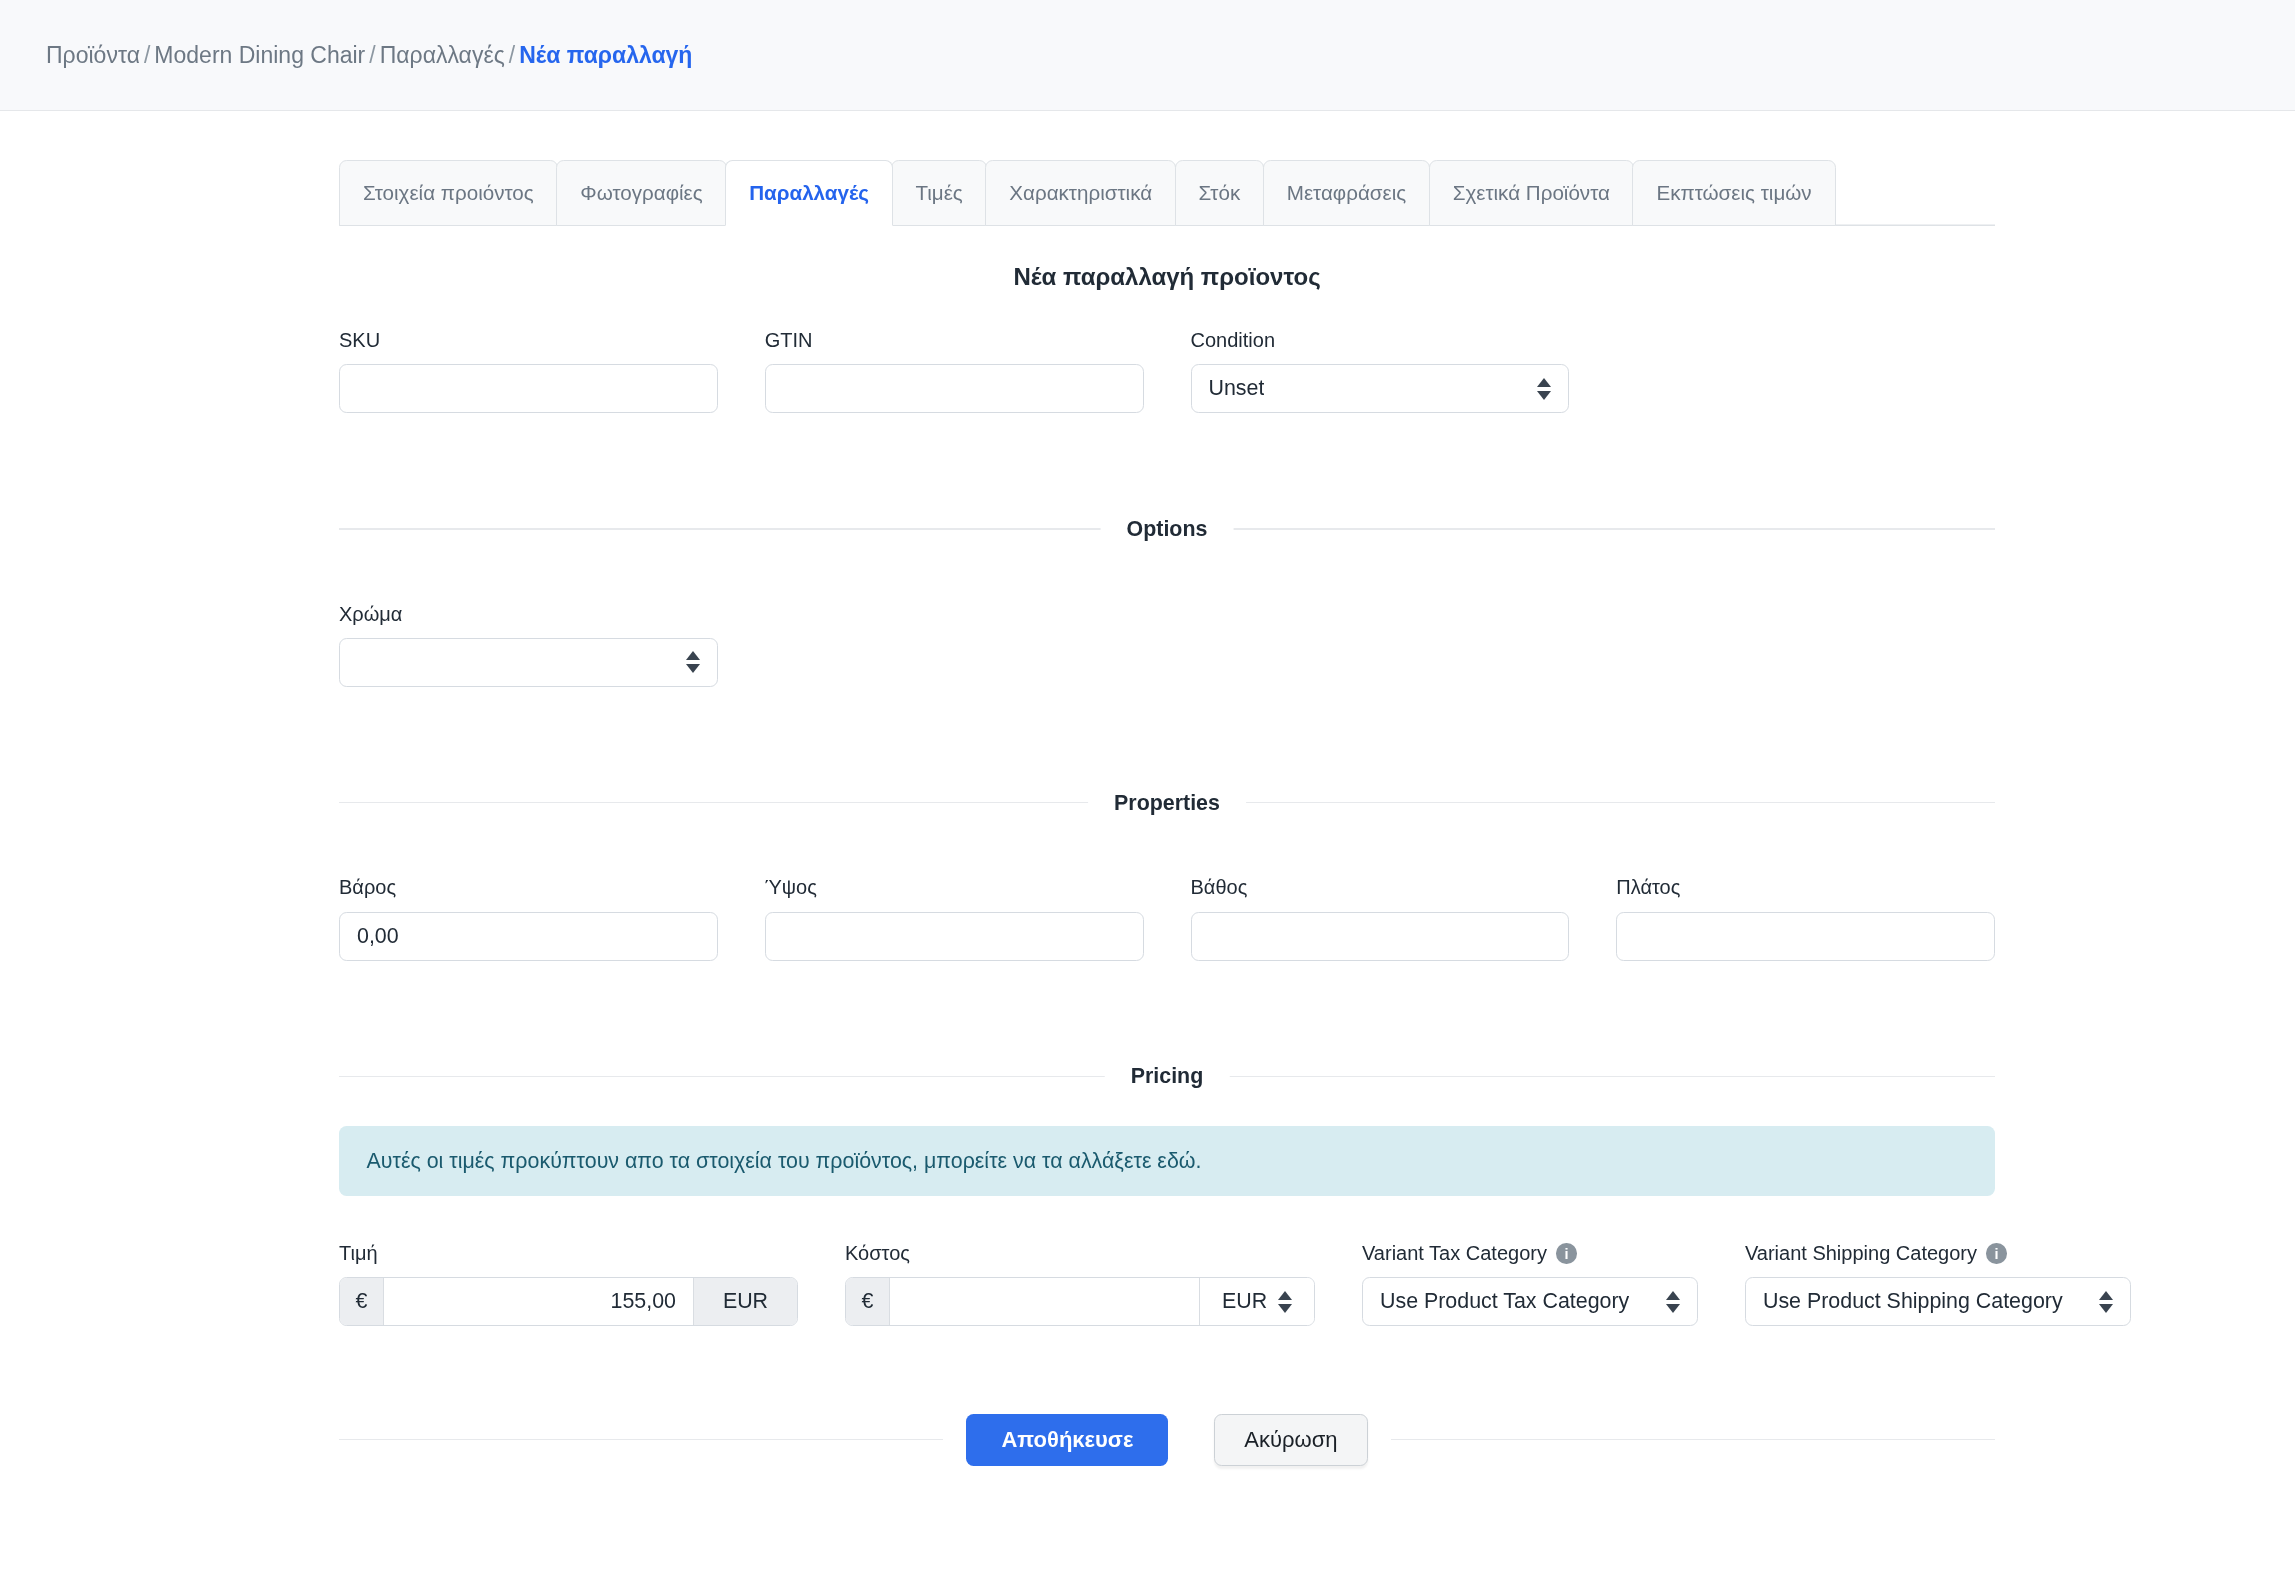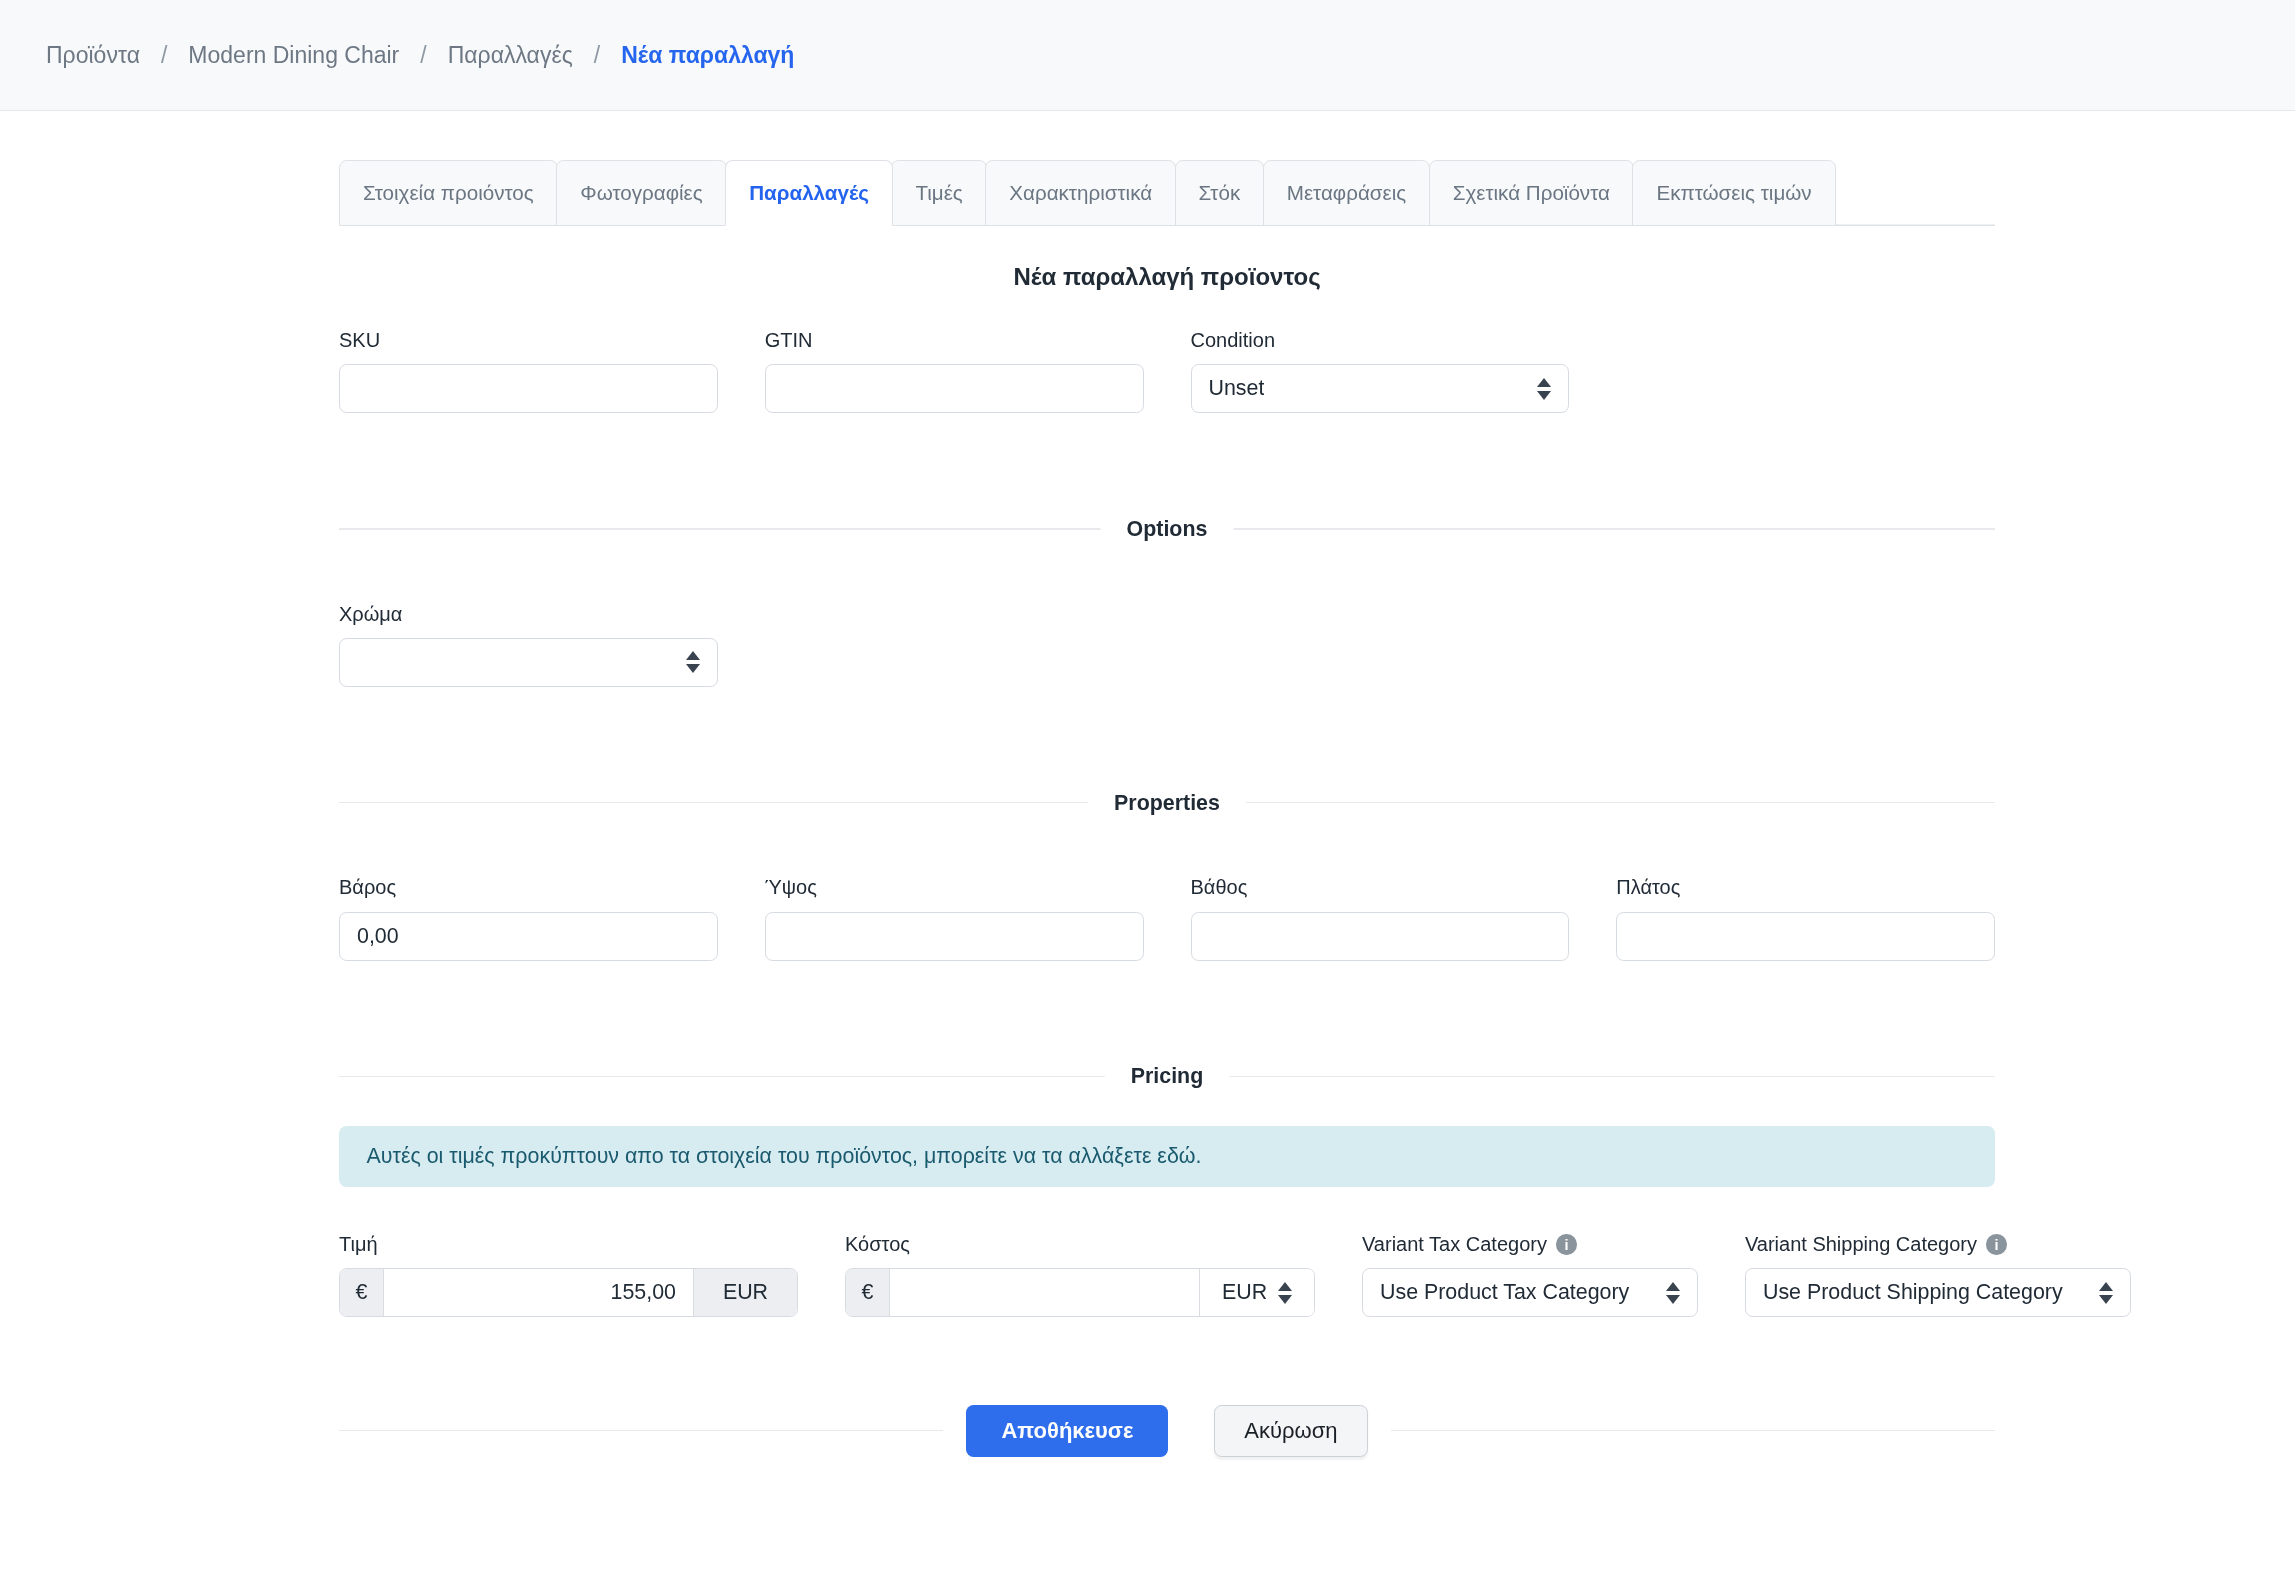"Προϊόντα" .breadcrumb { gap: 21px -> 4px }
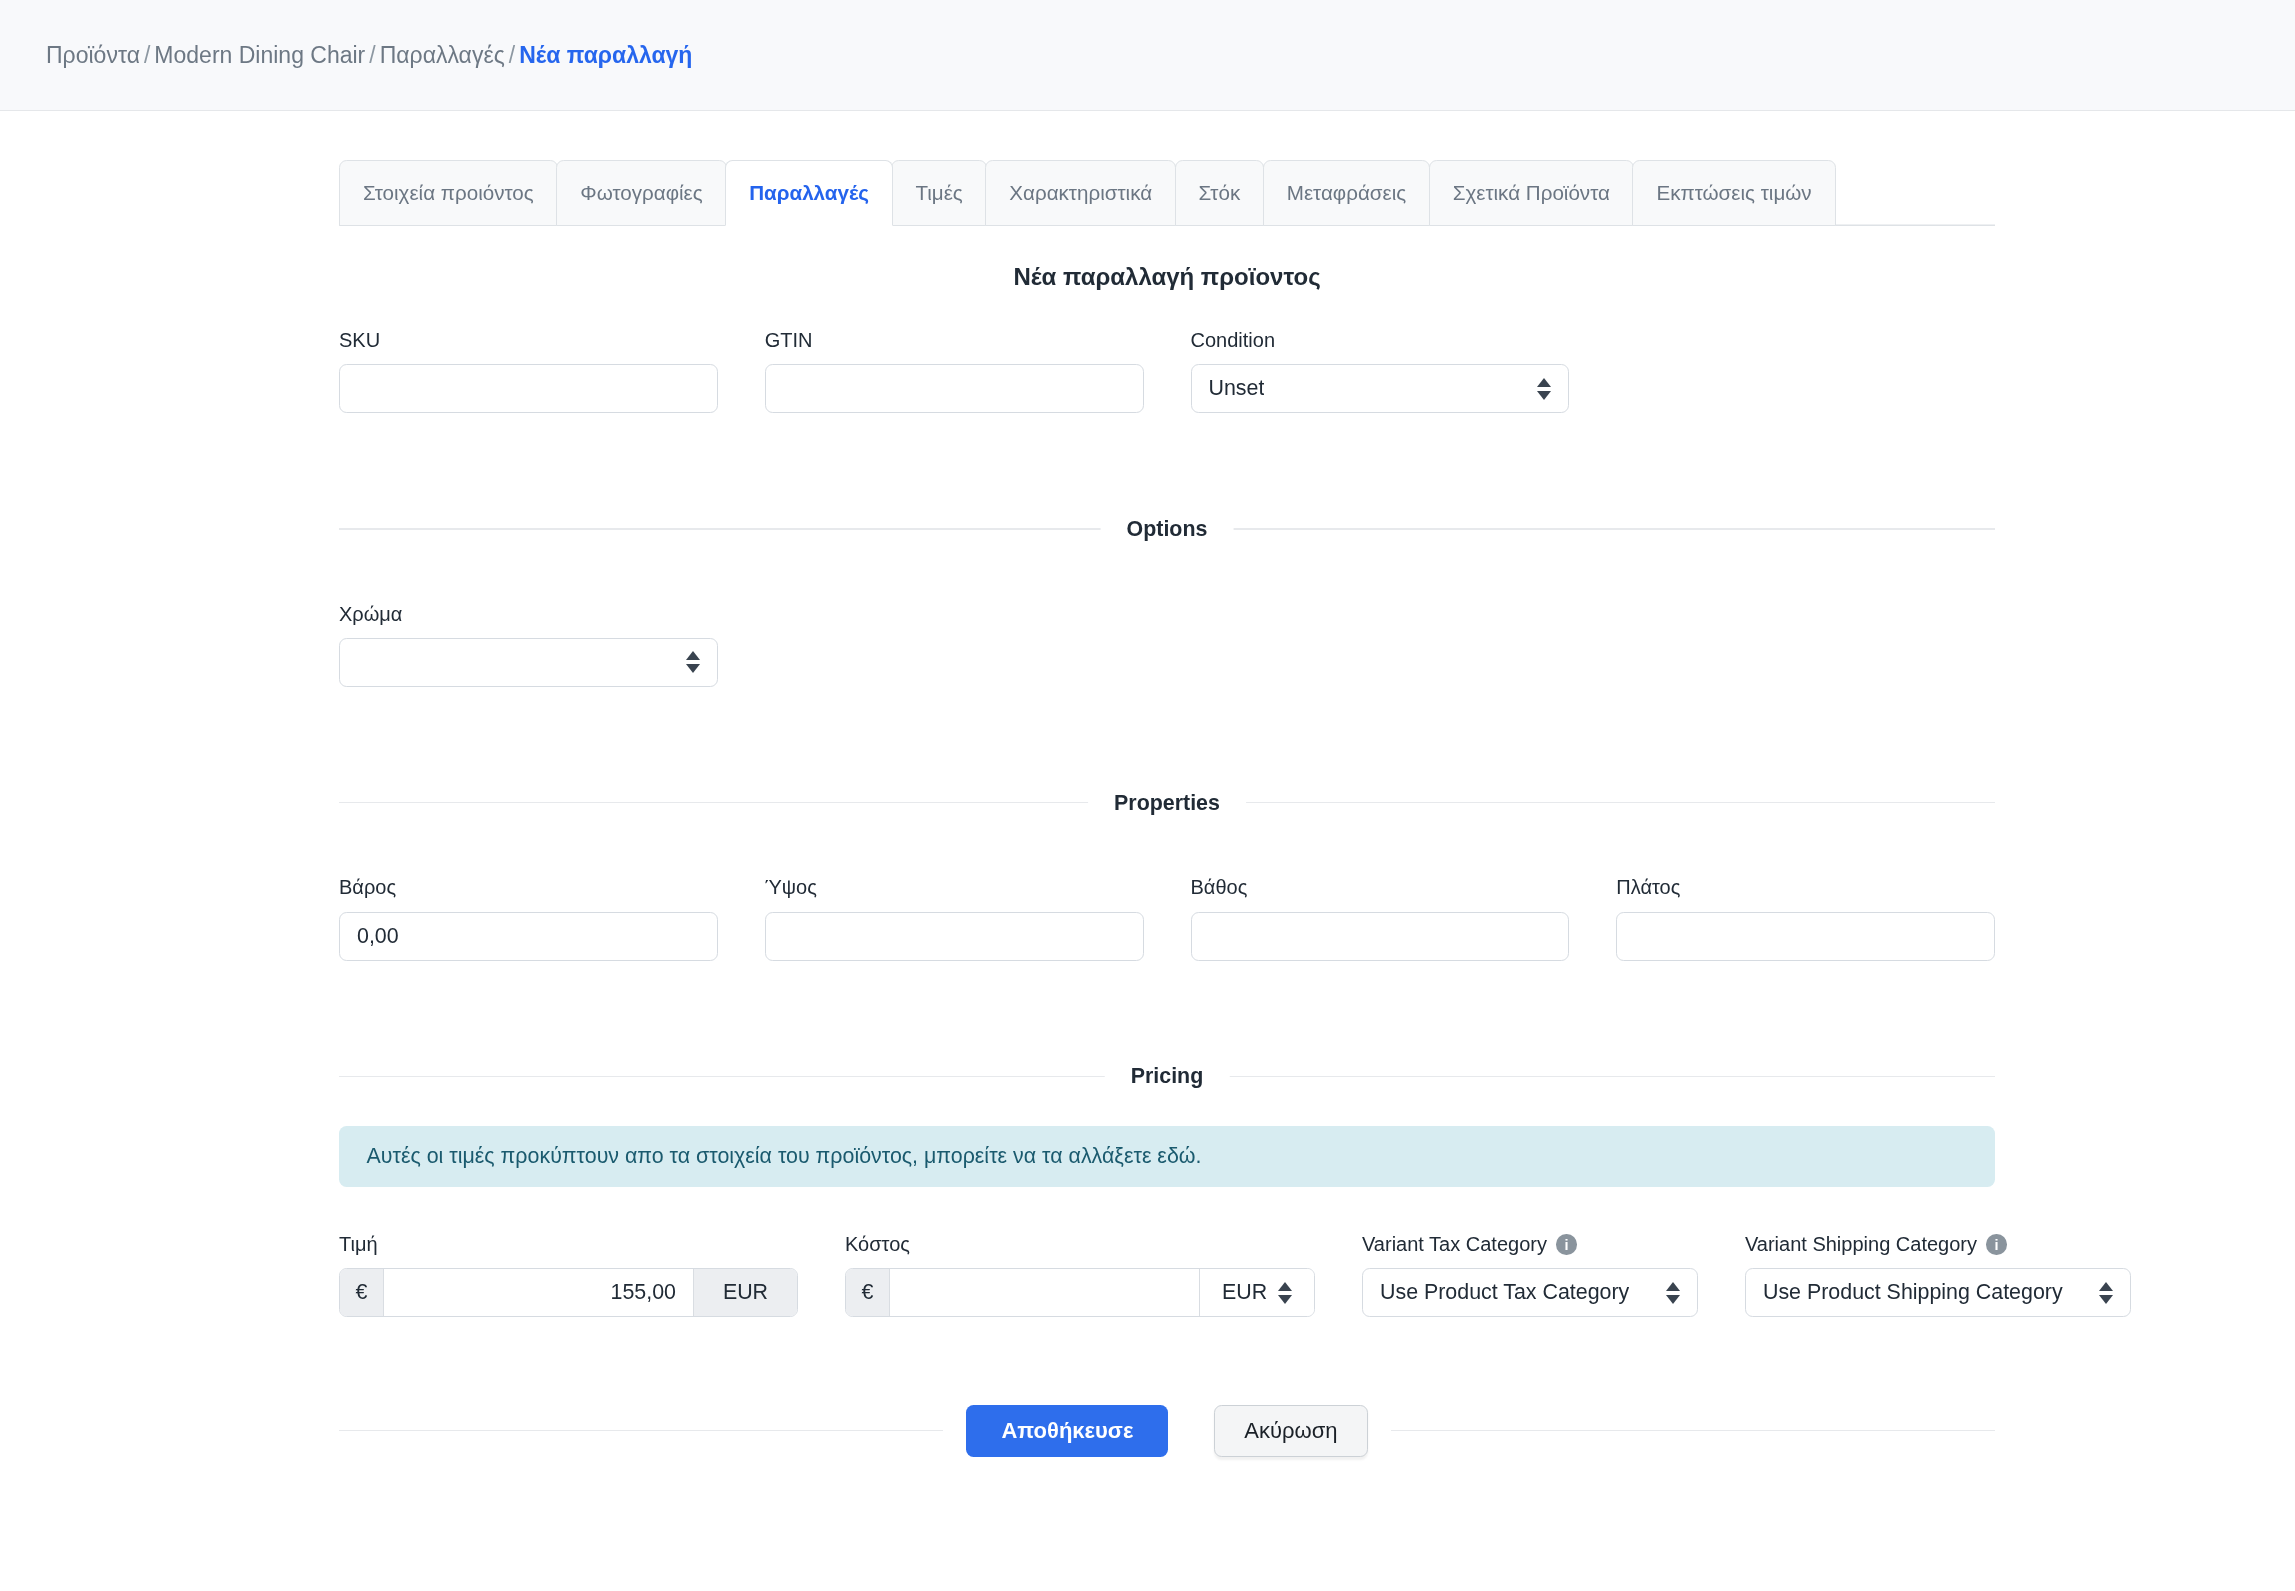"Αυτές οι τιμές προκύπτουν απο" .alert { height: 61px -> 70px }
